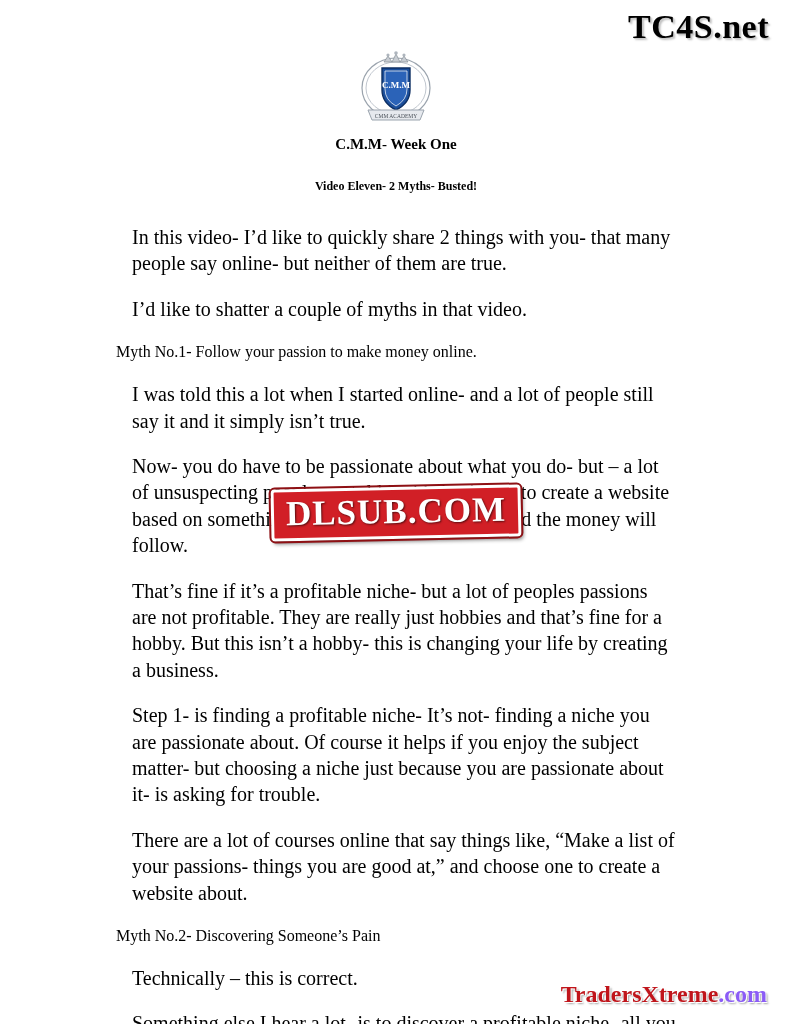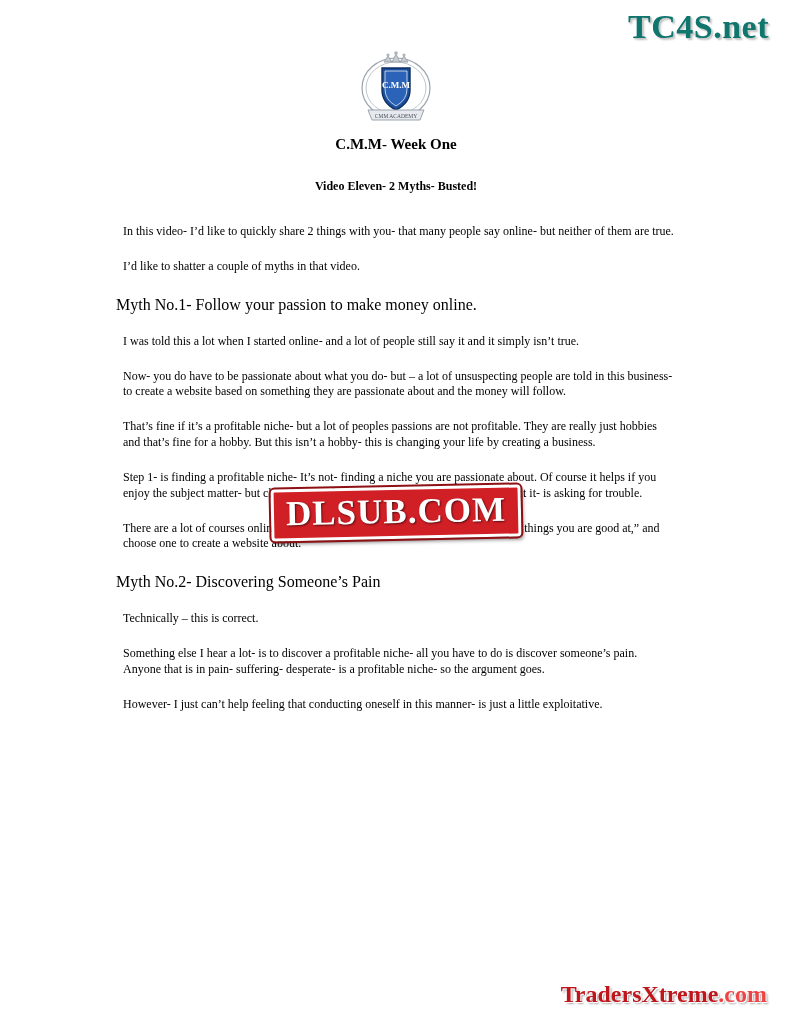"TC4S.net" .wm-top { color: #0f766e -> #000000 }
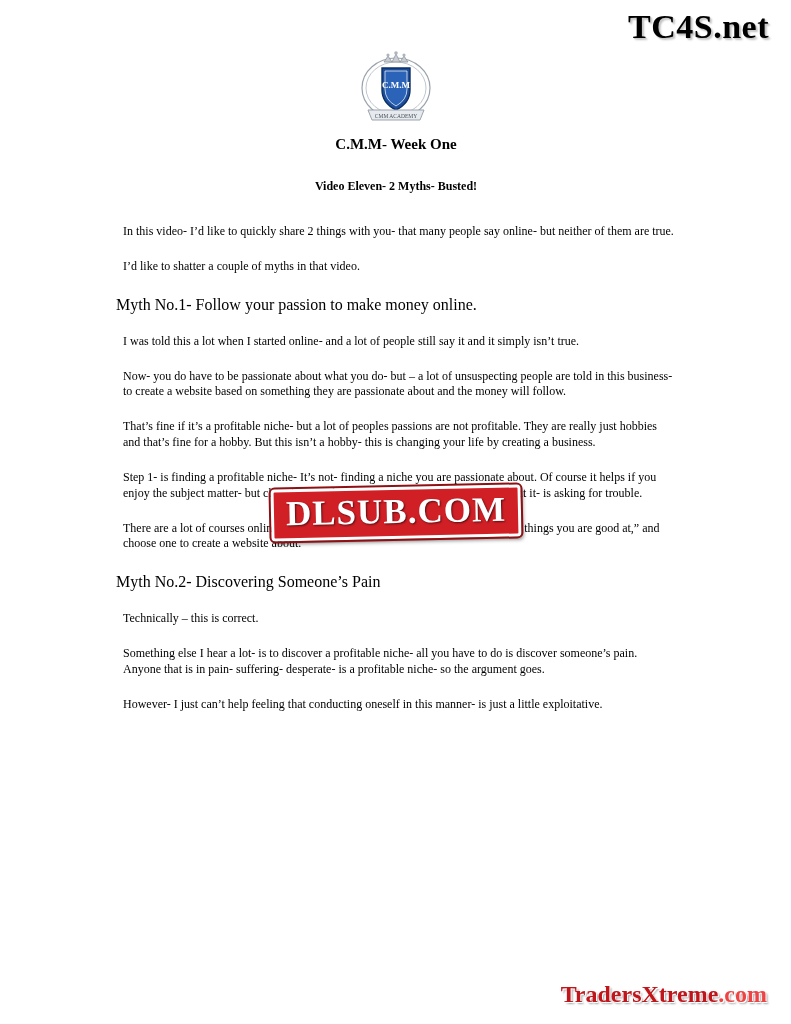"In this video- I’d like" p.para { font-size: 12px -> 20px; margin: 0 0 19px 7px -> 0 0 19px 16px }
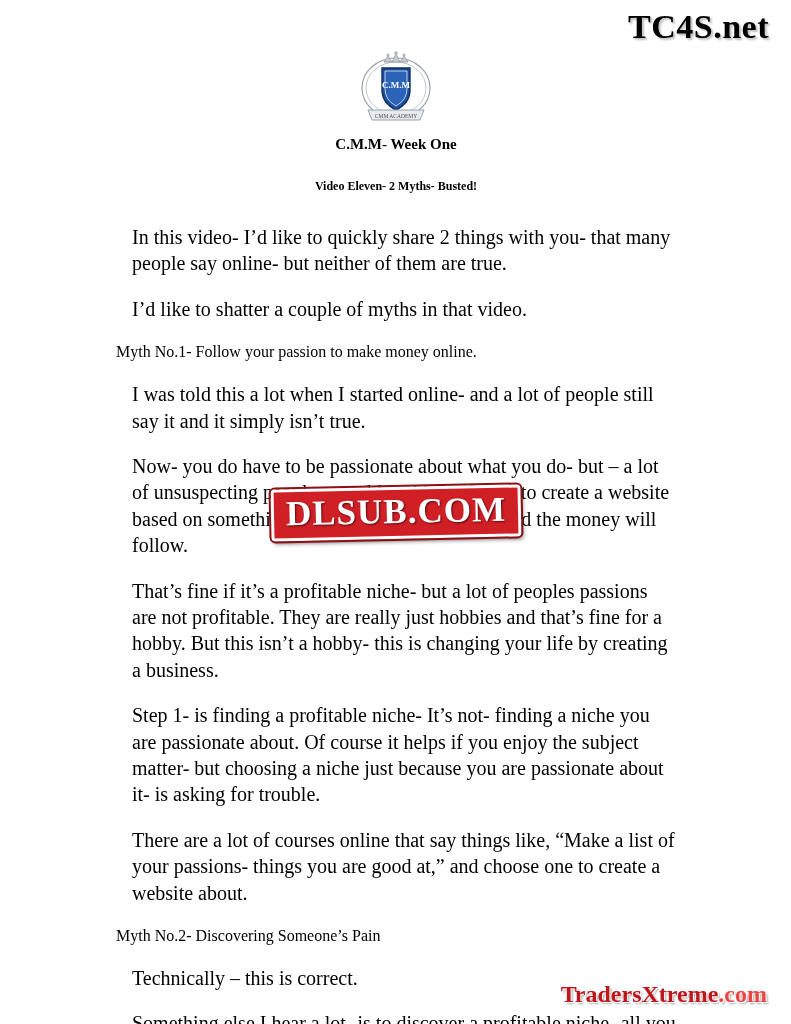".com" .wm-bottom .suffix { color: #ef4444 -> #8b5cf6 }
